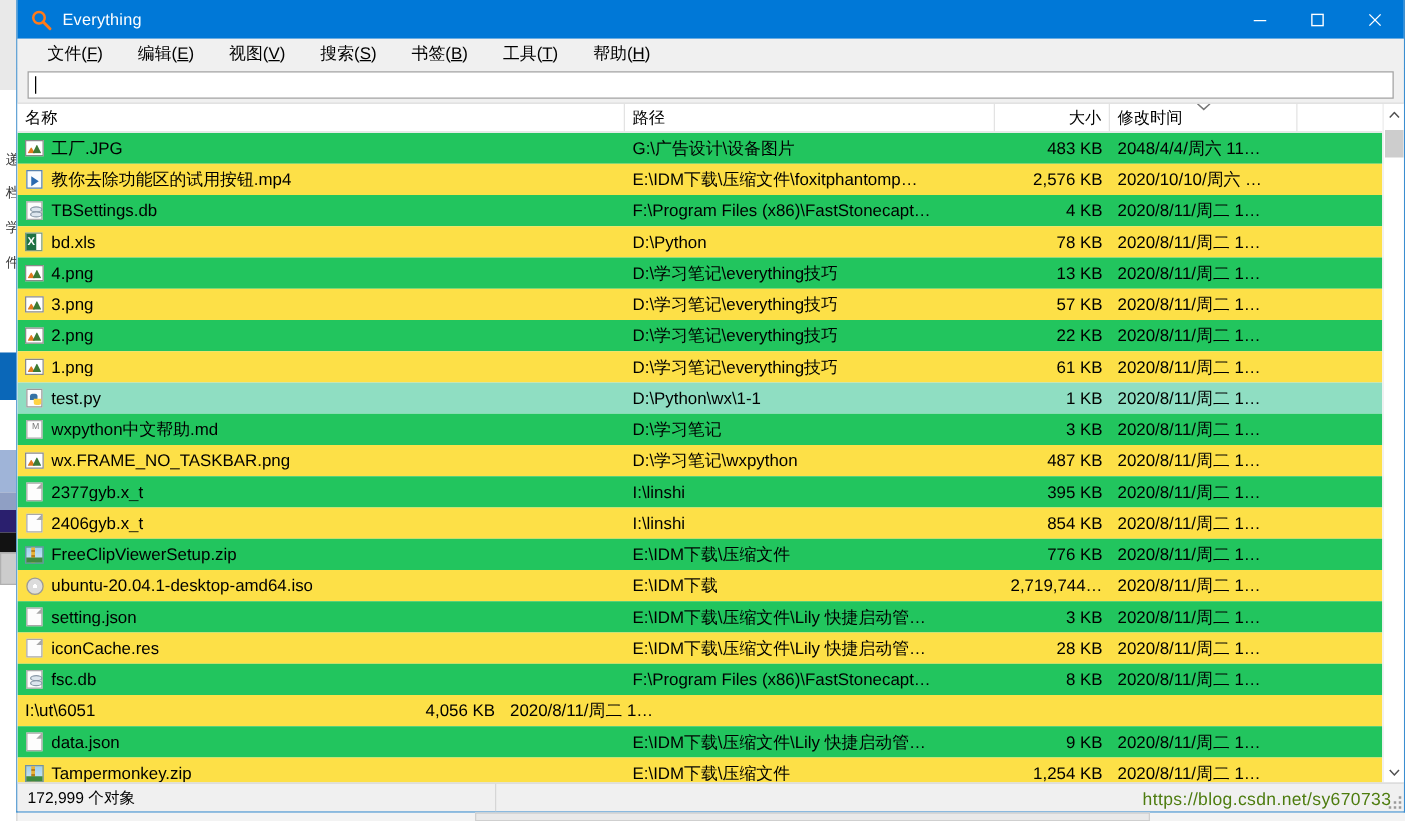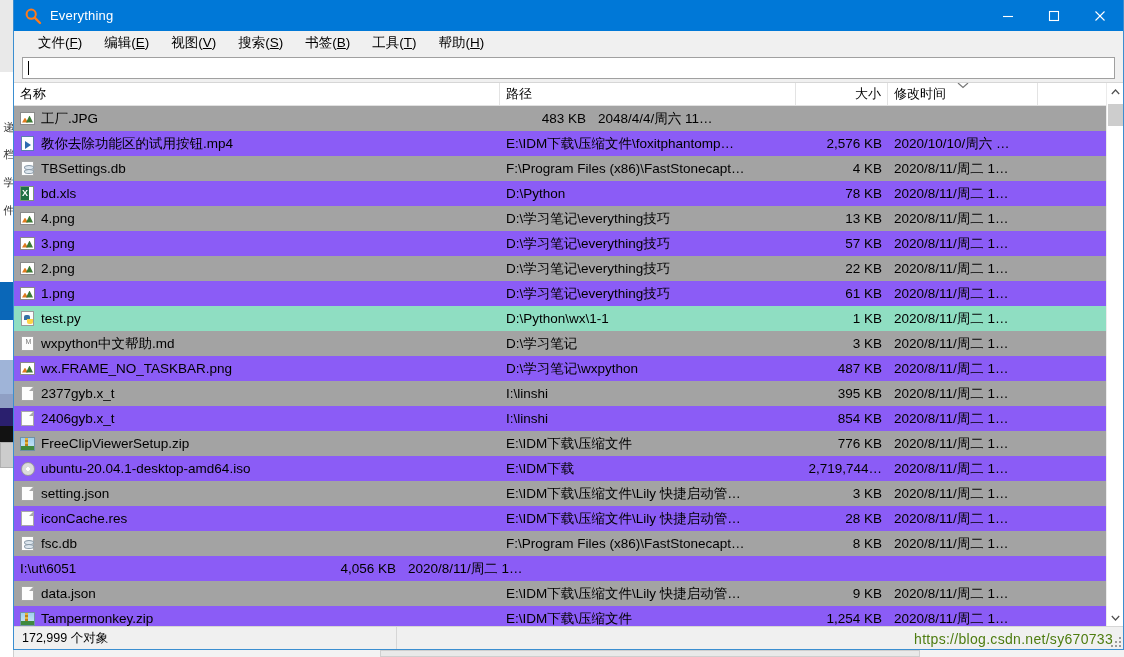"文件(F)" .menubar { gap: 2px -> 8px }
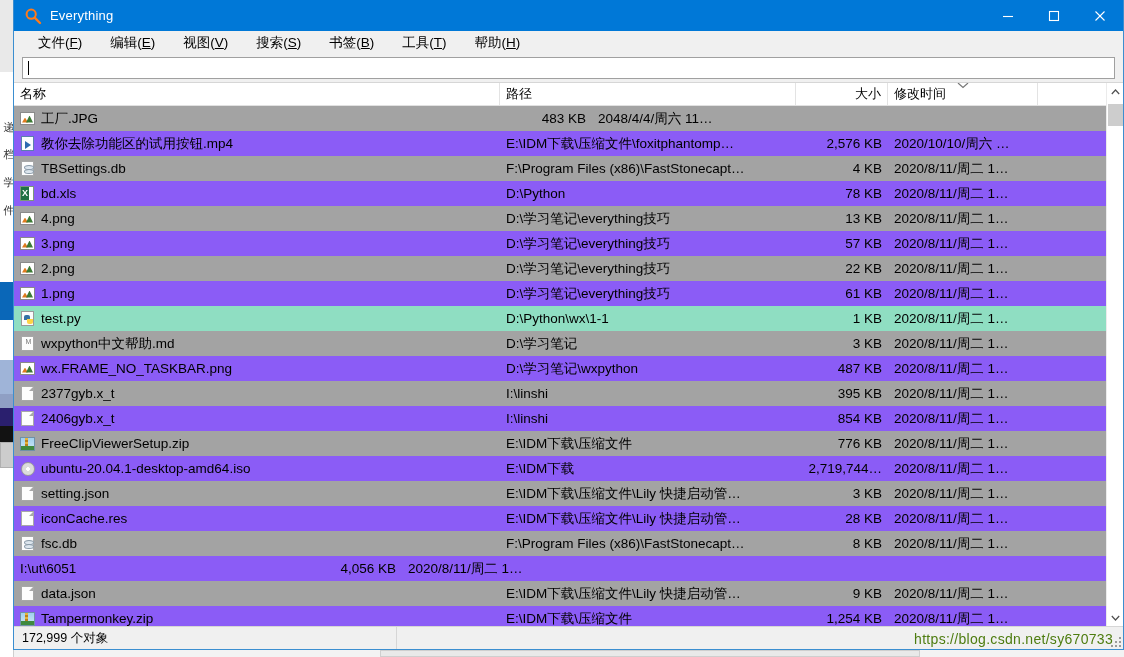"工厂.JPG" .row.odd { background: #a3a3a3 -> #22c55e }
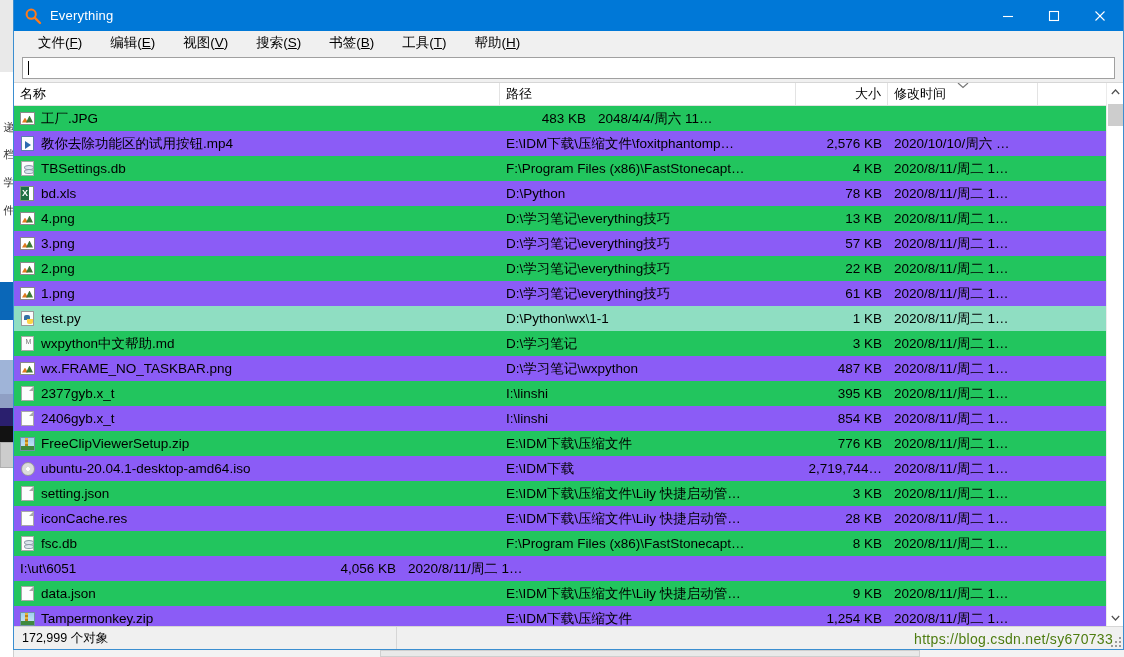"G:\广告设计\设备图片" div.cell { html: none -> <div>G:\广告设计\设备图片</div> }
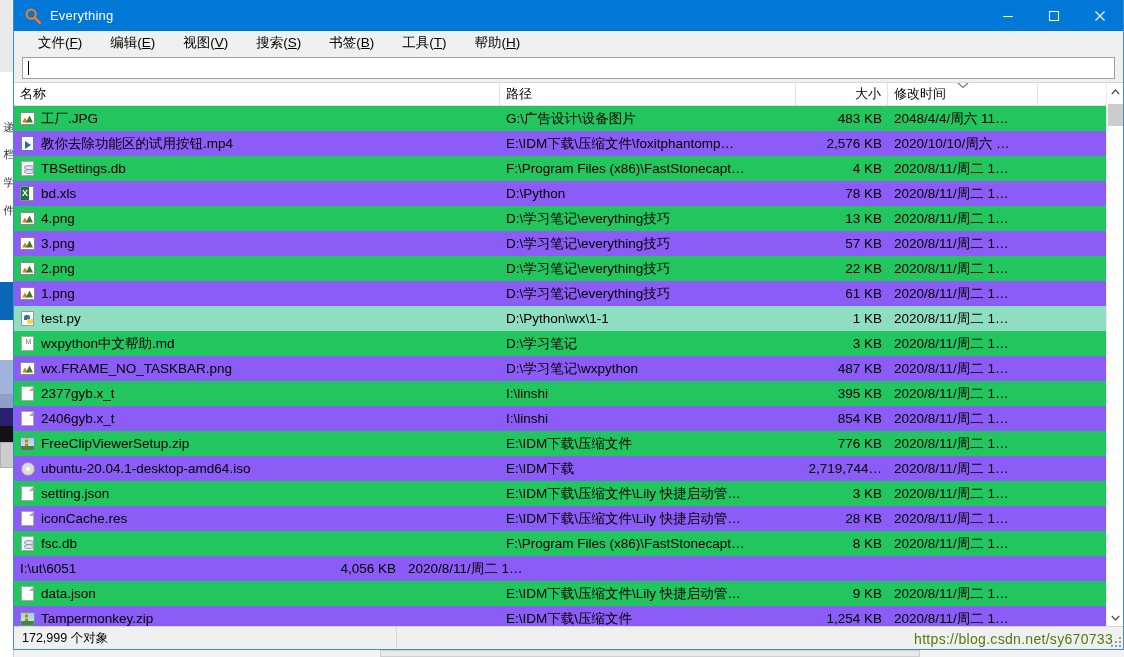"教你去除功能区的试用按钮.mp4" .row.even { background: #8b5cf6 -> #fde047 }
